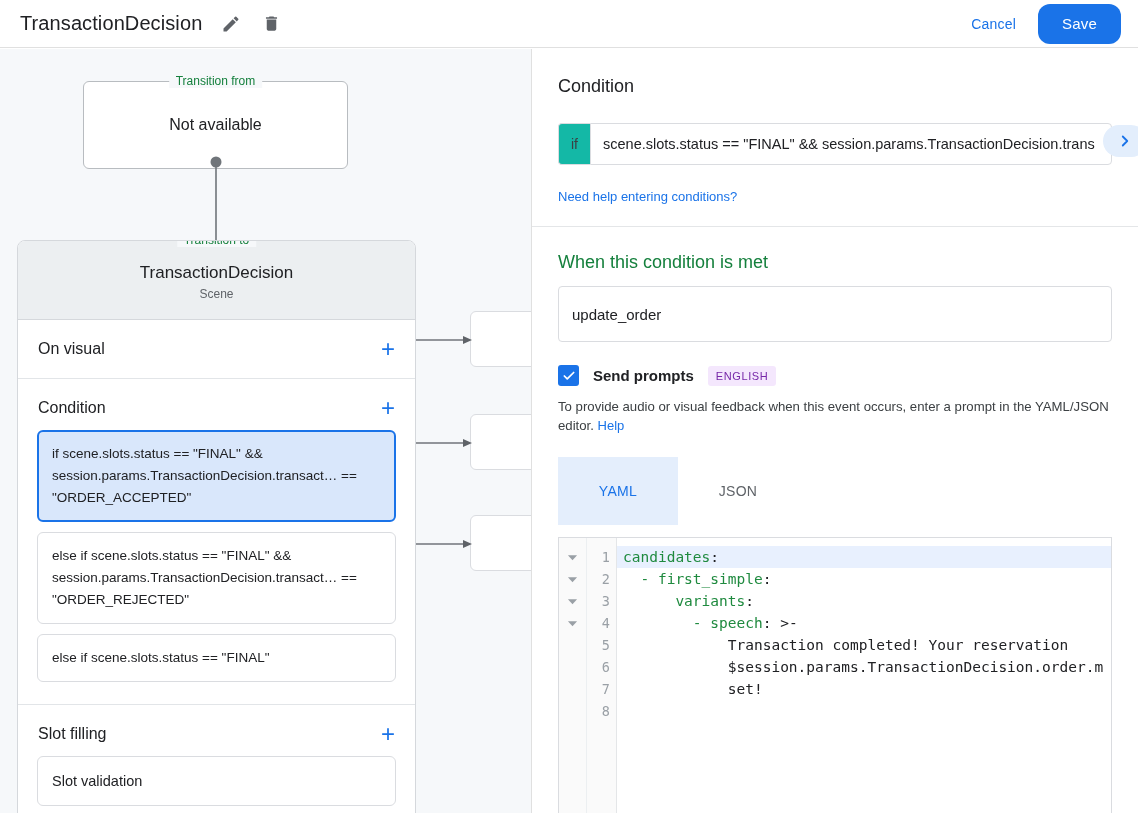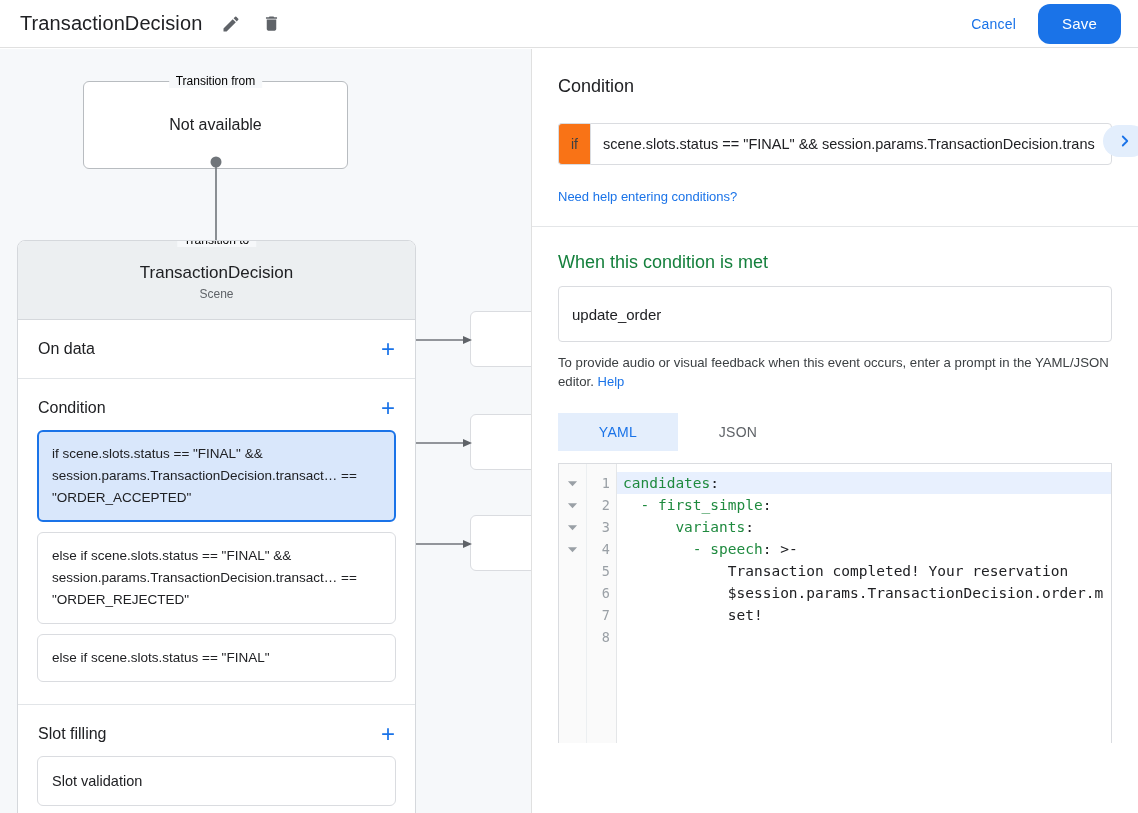"Transition from" .transition-from .label, .transition-to .label { color: #000000 -> #15803d }
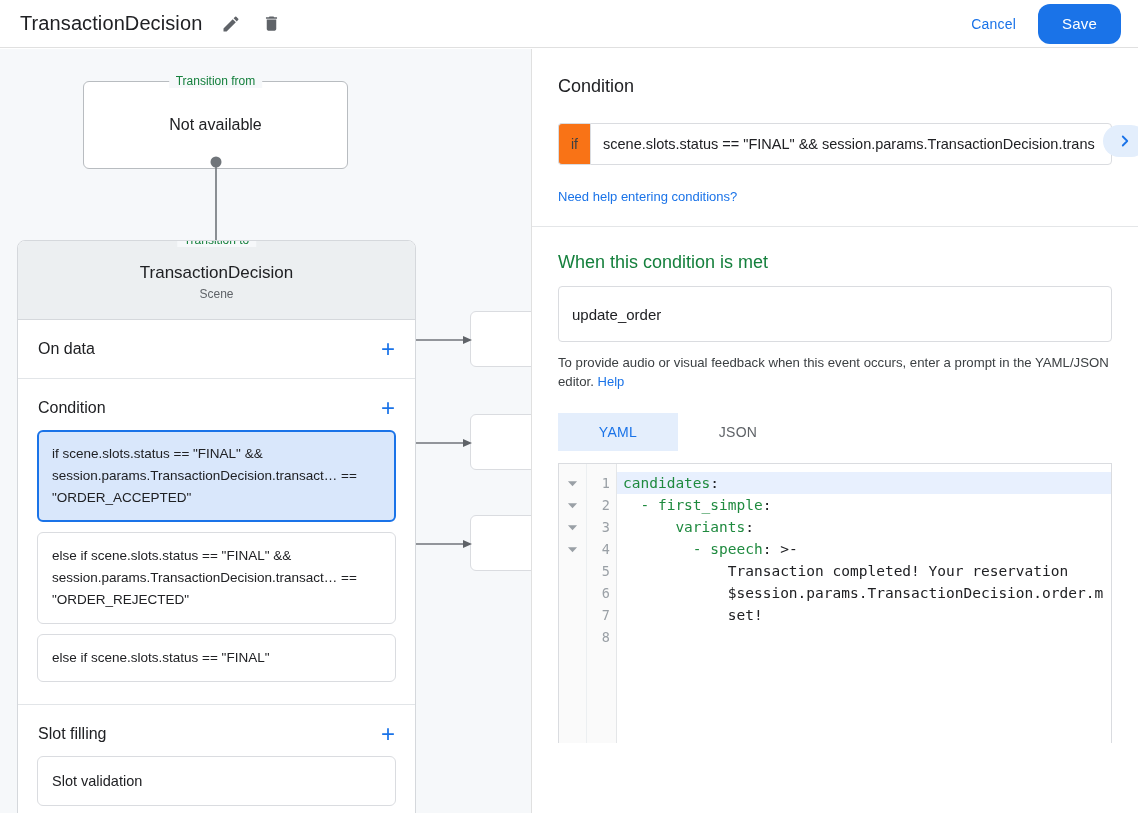"if" .if-prefix { background: #f97316 -> #14b8a6 }
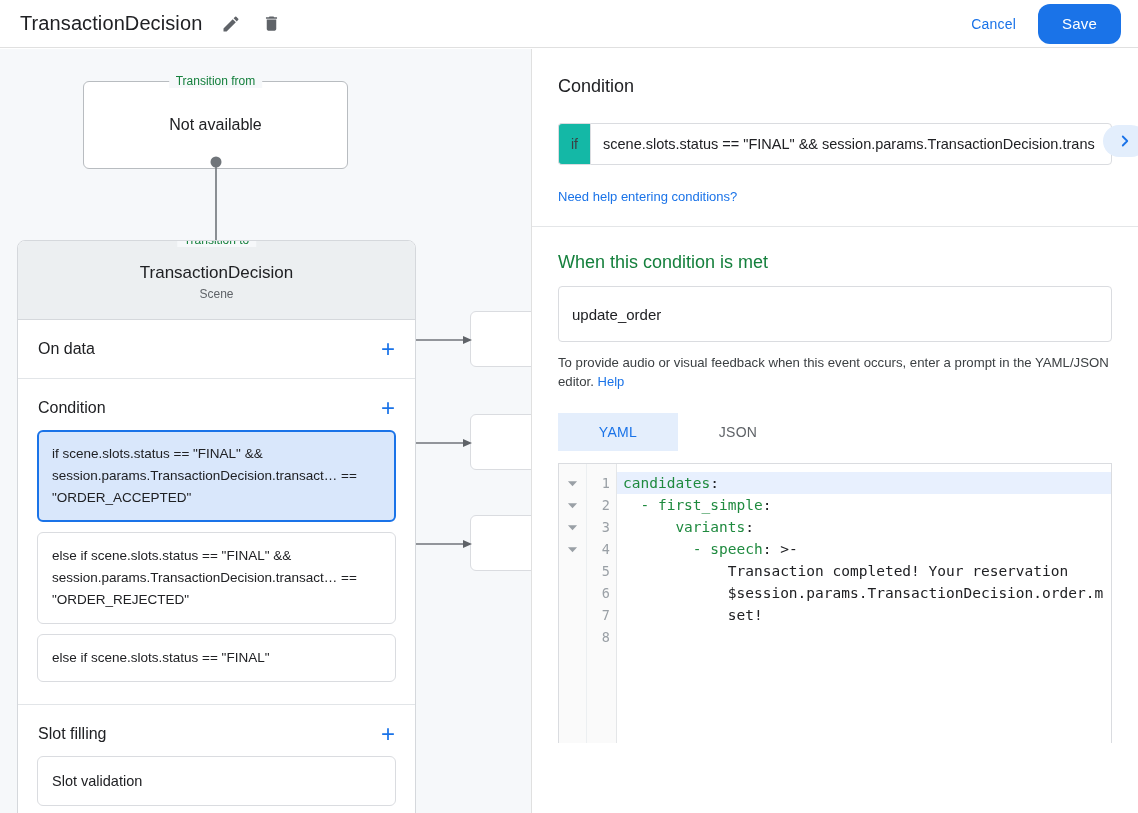"On data" span.section-title { text: data -> visual }
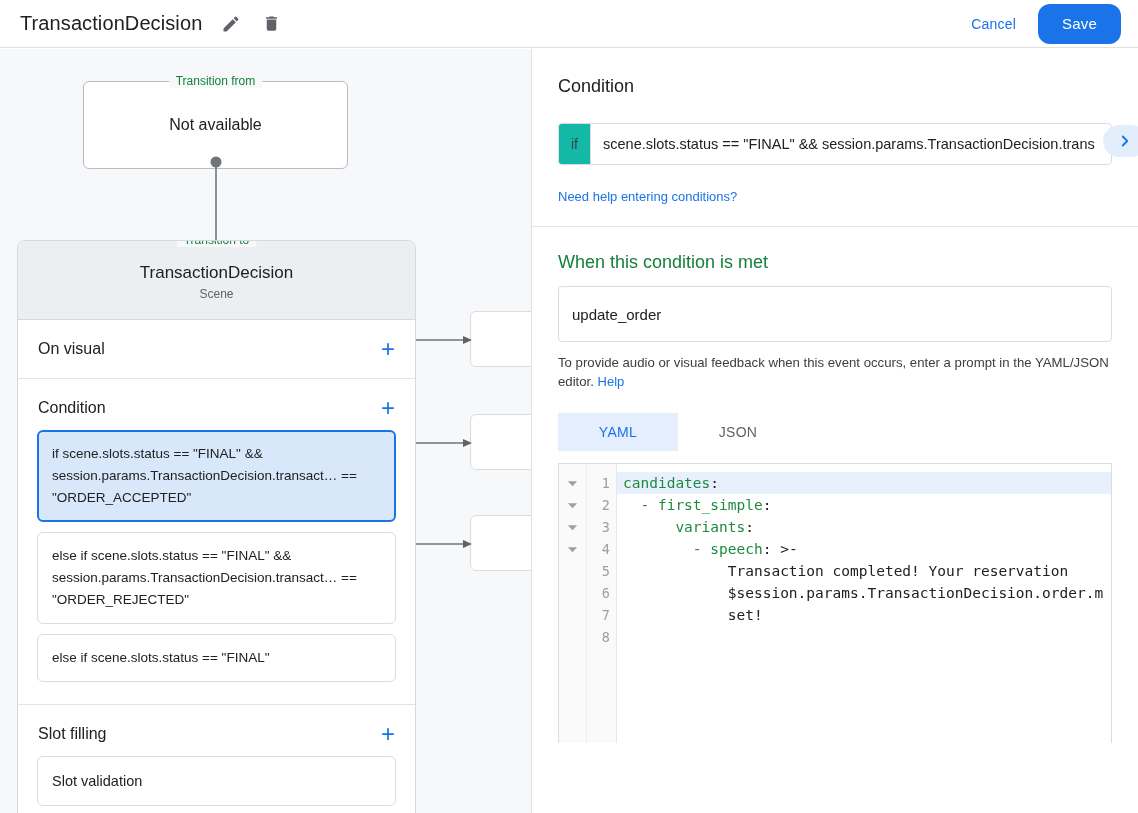"Send prompts" div.check-row { html: none -> <div> <div> <svg> <polyline></polyline> </svg> </div> <span>Send prompts</span> <span>ENGLISH</span> </div> }
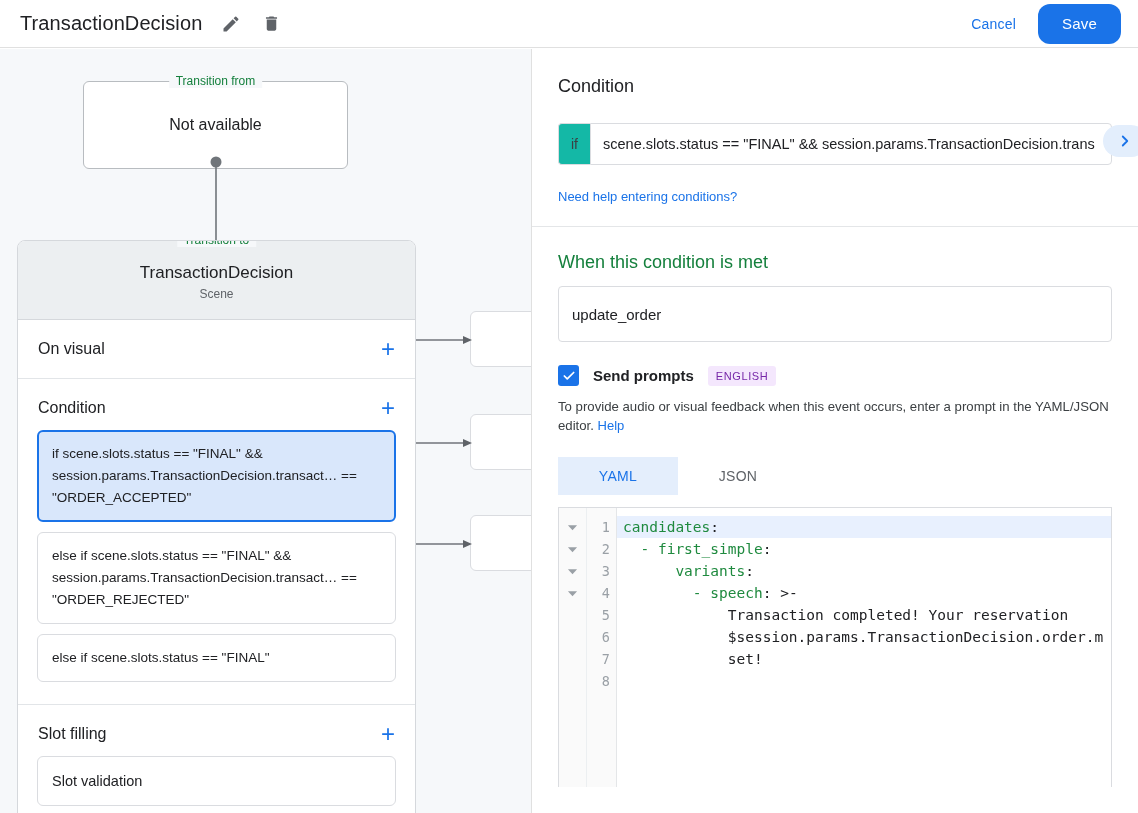"YAML" .tab { padding: 11px 0 -> 26px 0 }
